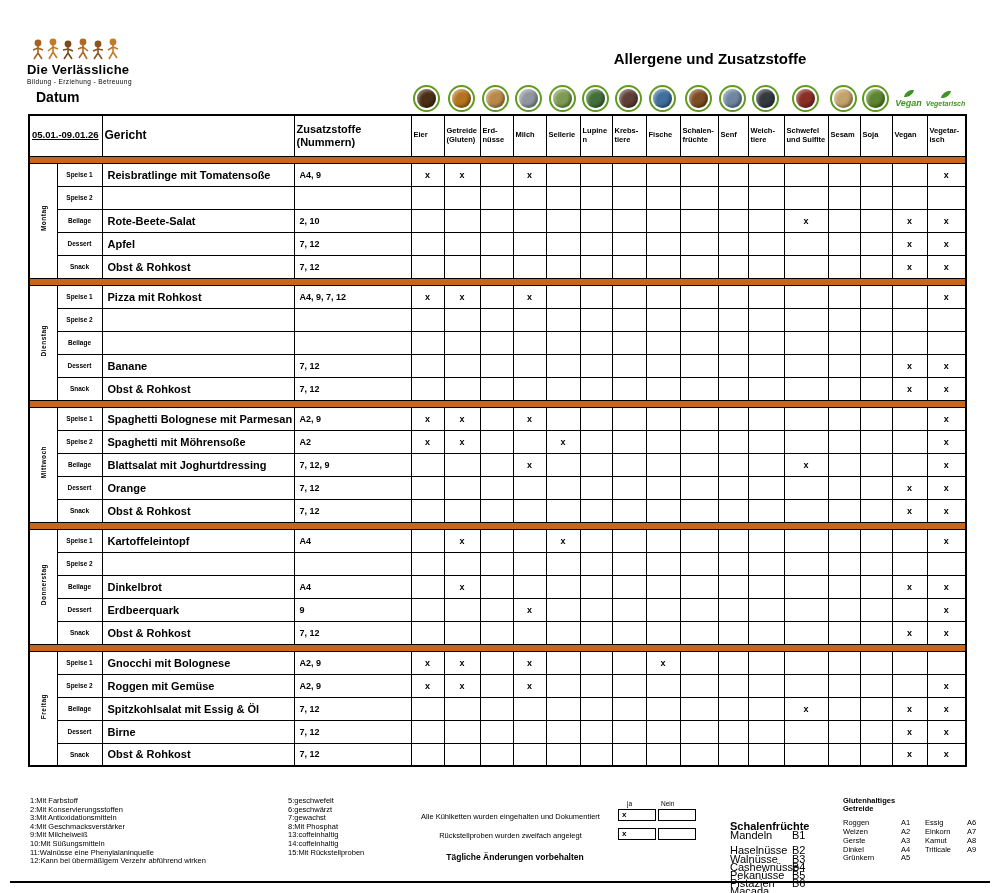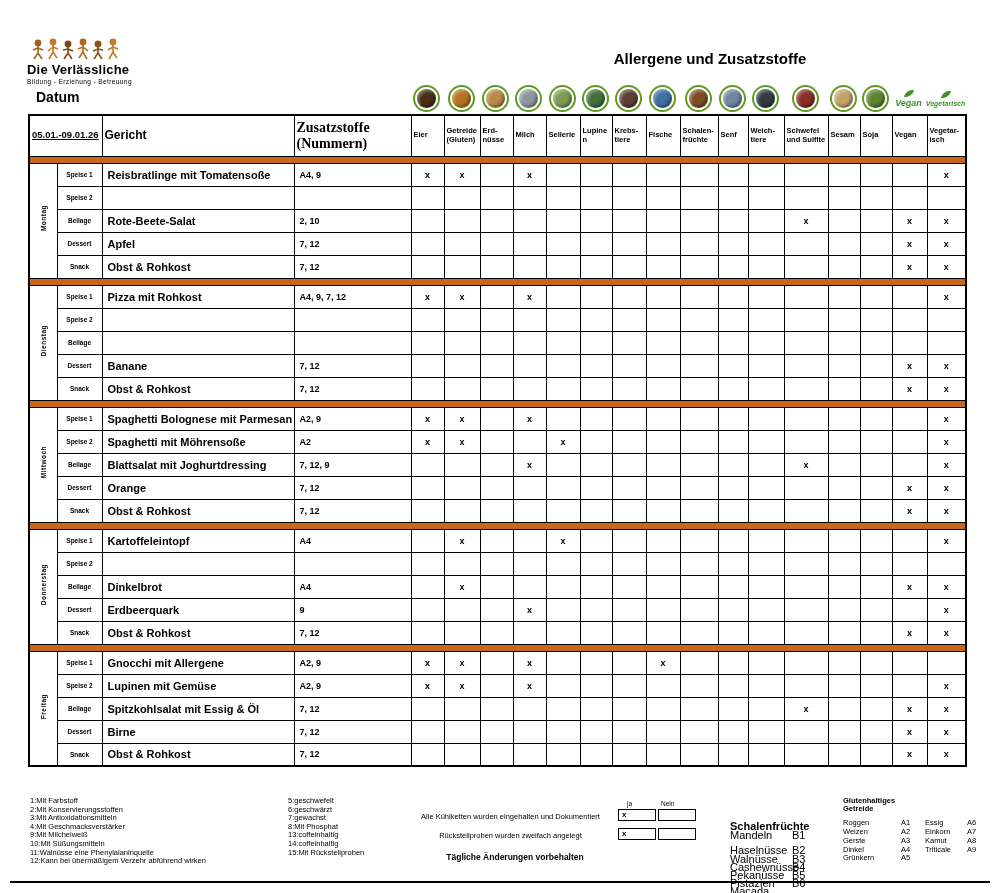"Zusatzstoffe (Nummern)" th.zusatz-h { font-family: Liberation Serif, serif -> none; font-size: 14px -> 11px }
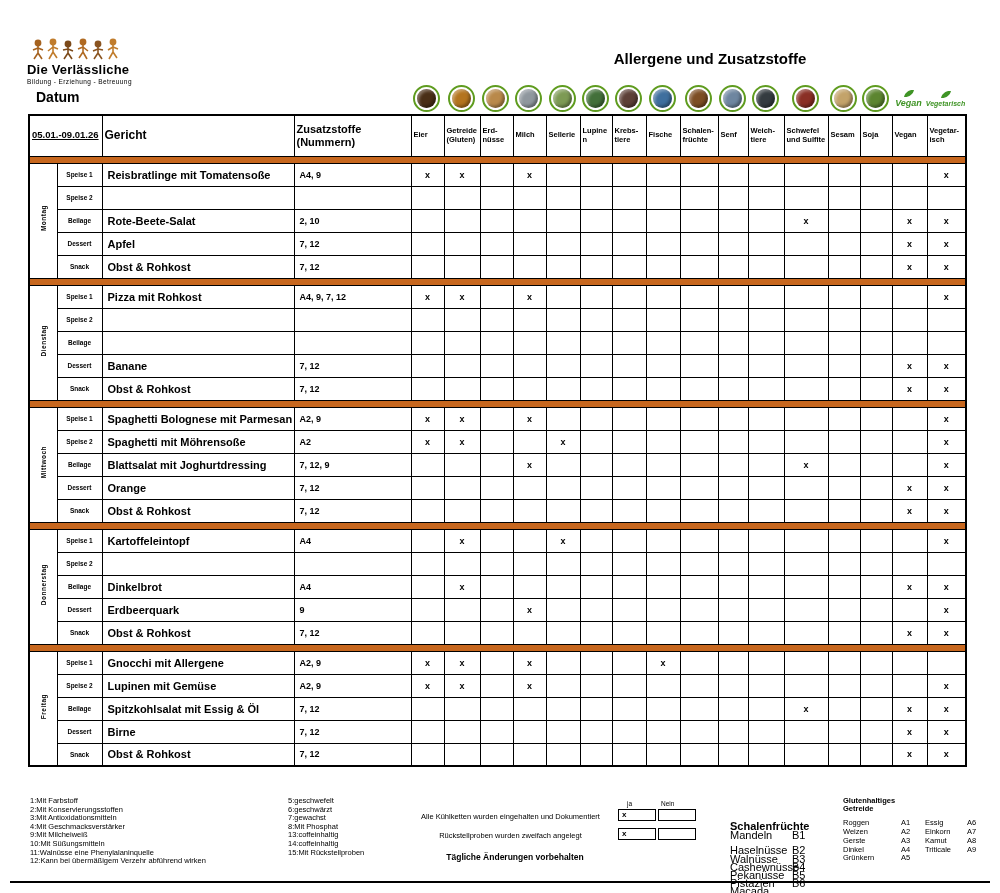"Gnocchi mit Allergene" td.dish-cell { text: Allergene -> Bolognese }
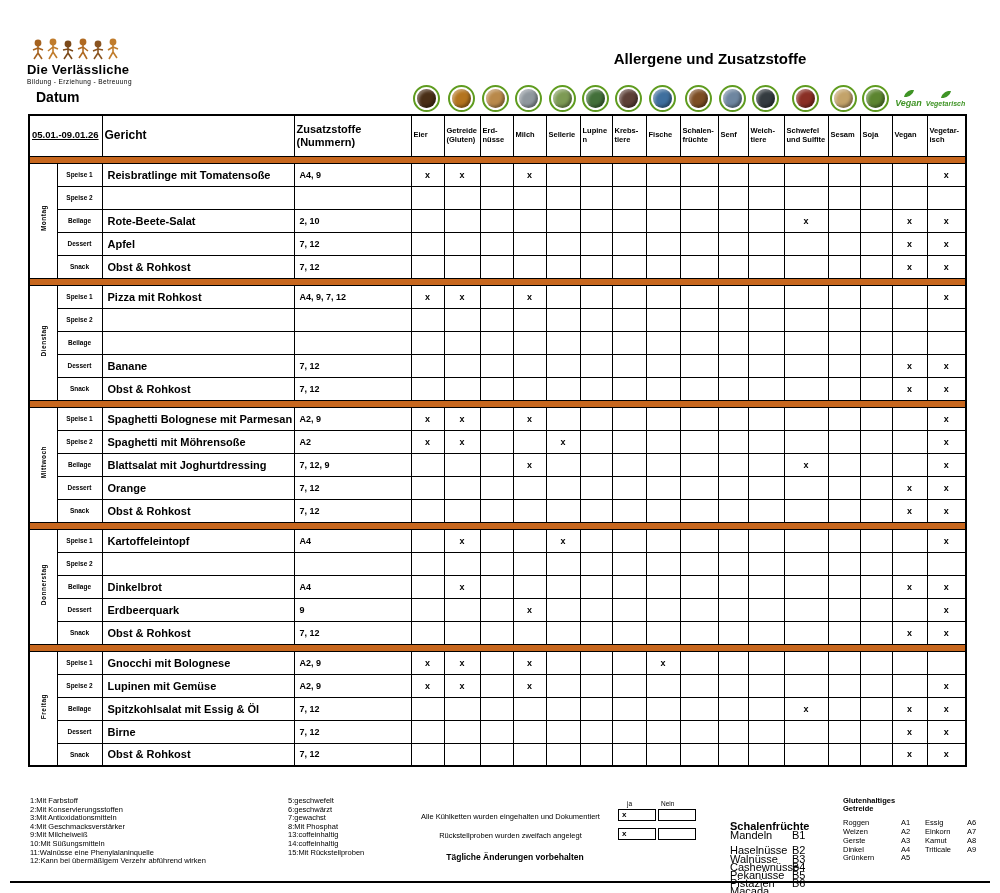"Lupinen mit Gemüse" td.dish-cell { text: Lupinen -> Roggen }
